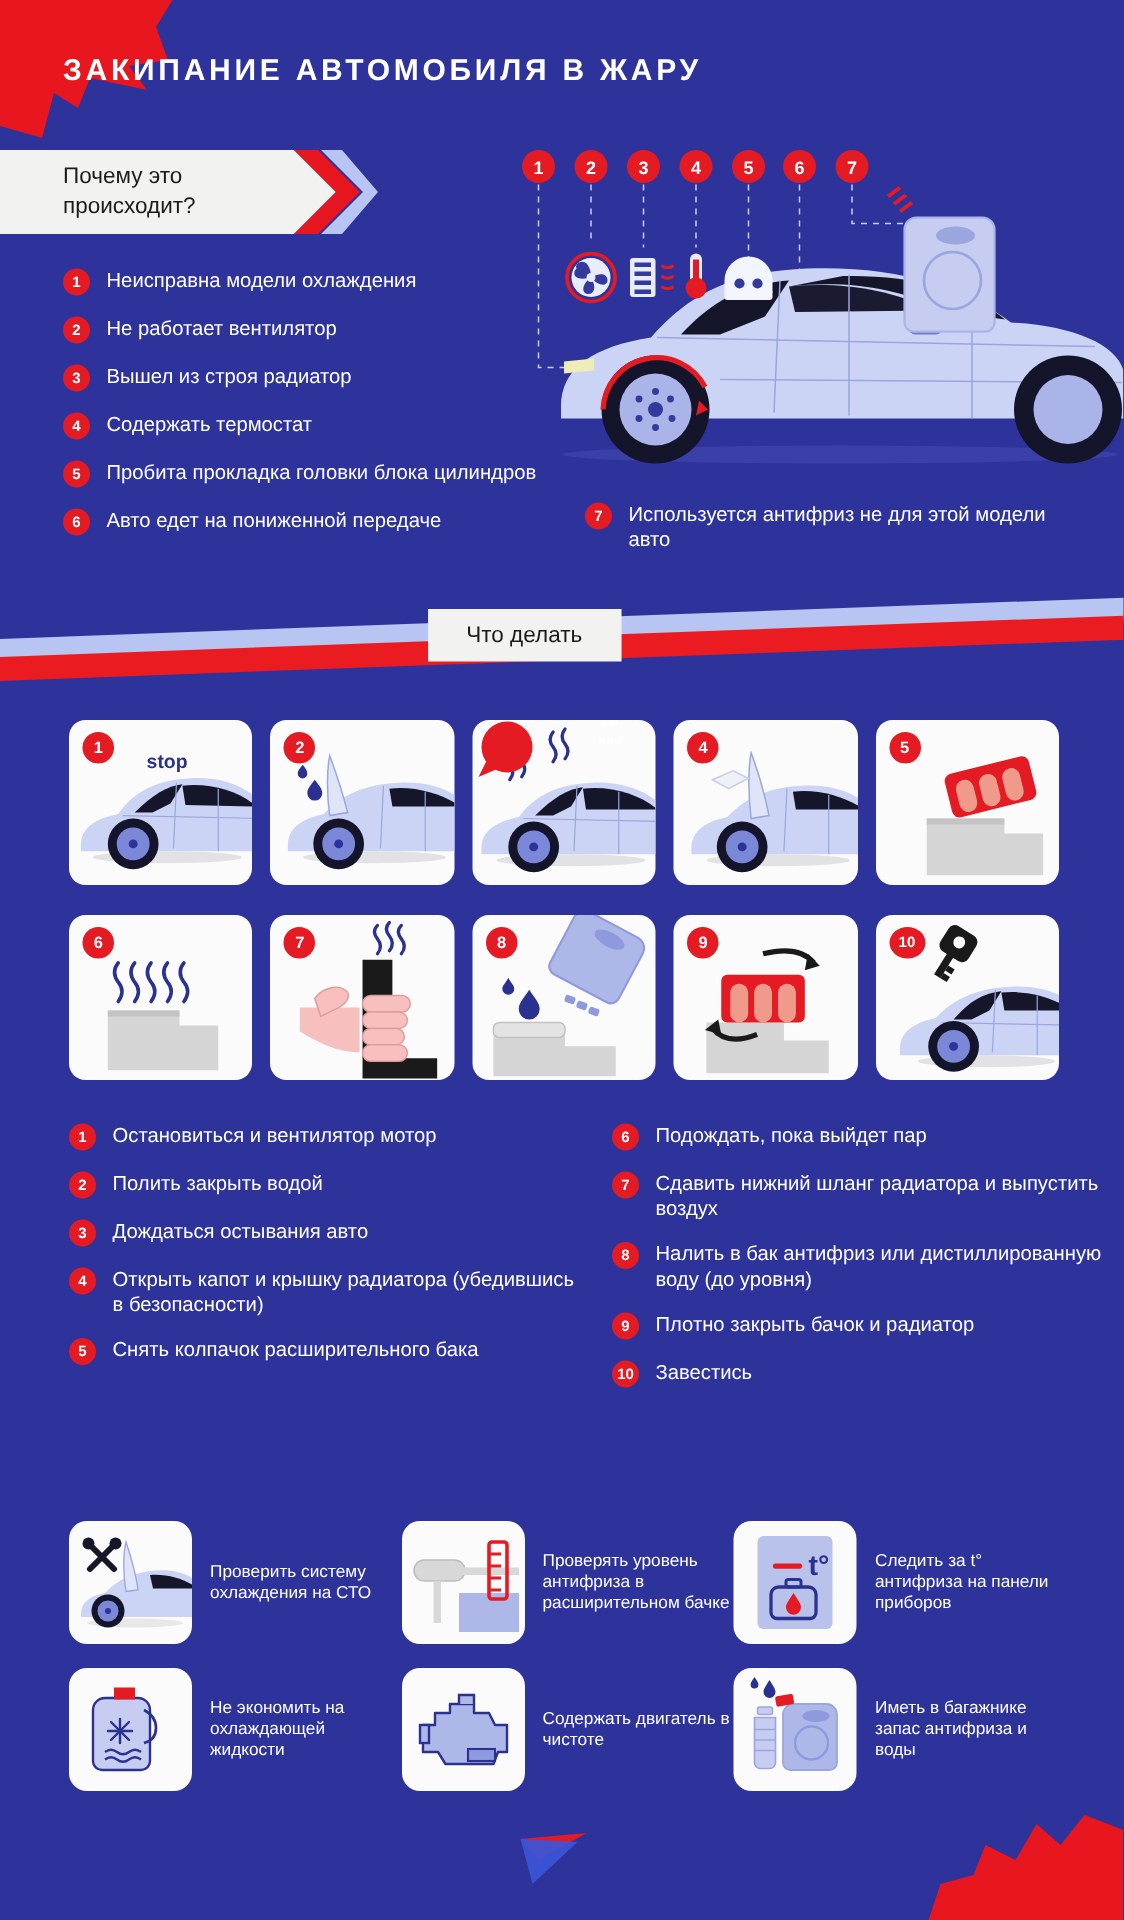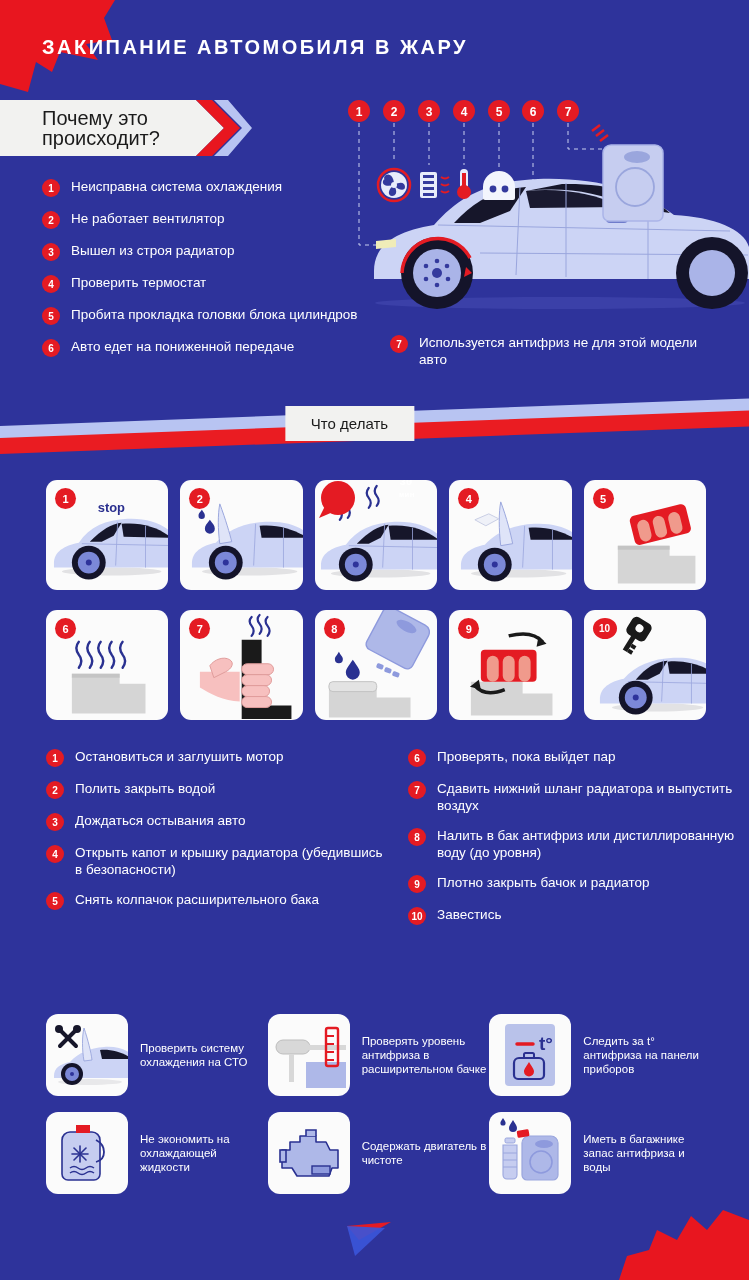"Почему это происходит?" .why-banner .label { font-size: 20px -> 15px }
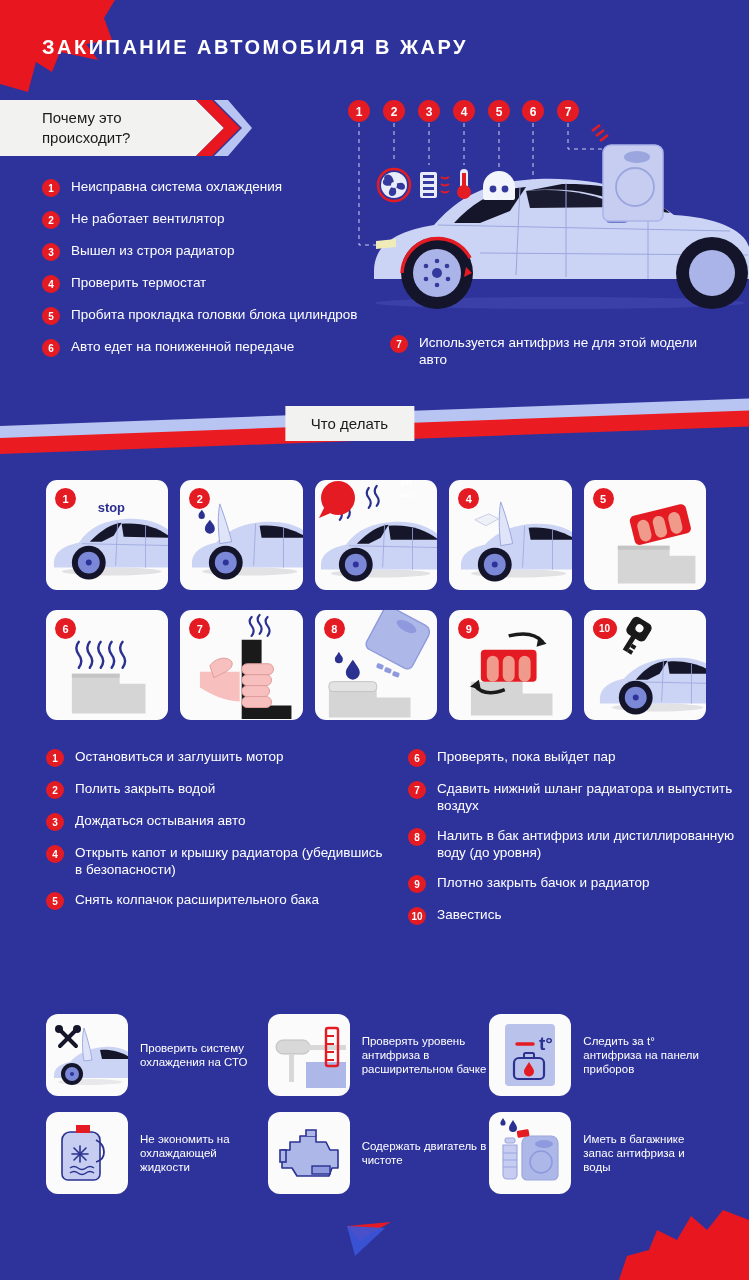"Неисправна система охлаждения" span.txt { text: система -> модели }
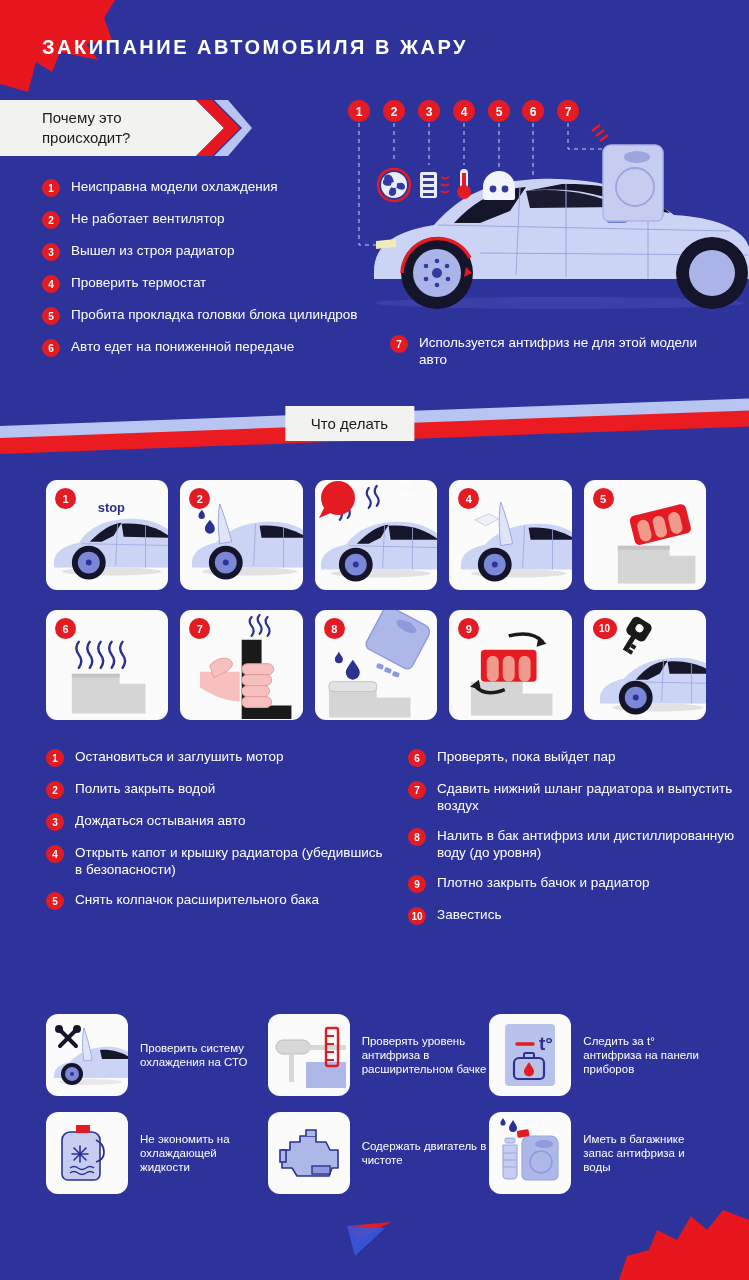"Проверить термостат" span.txt { text: Проверить -> Содержать }
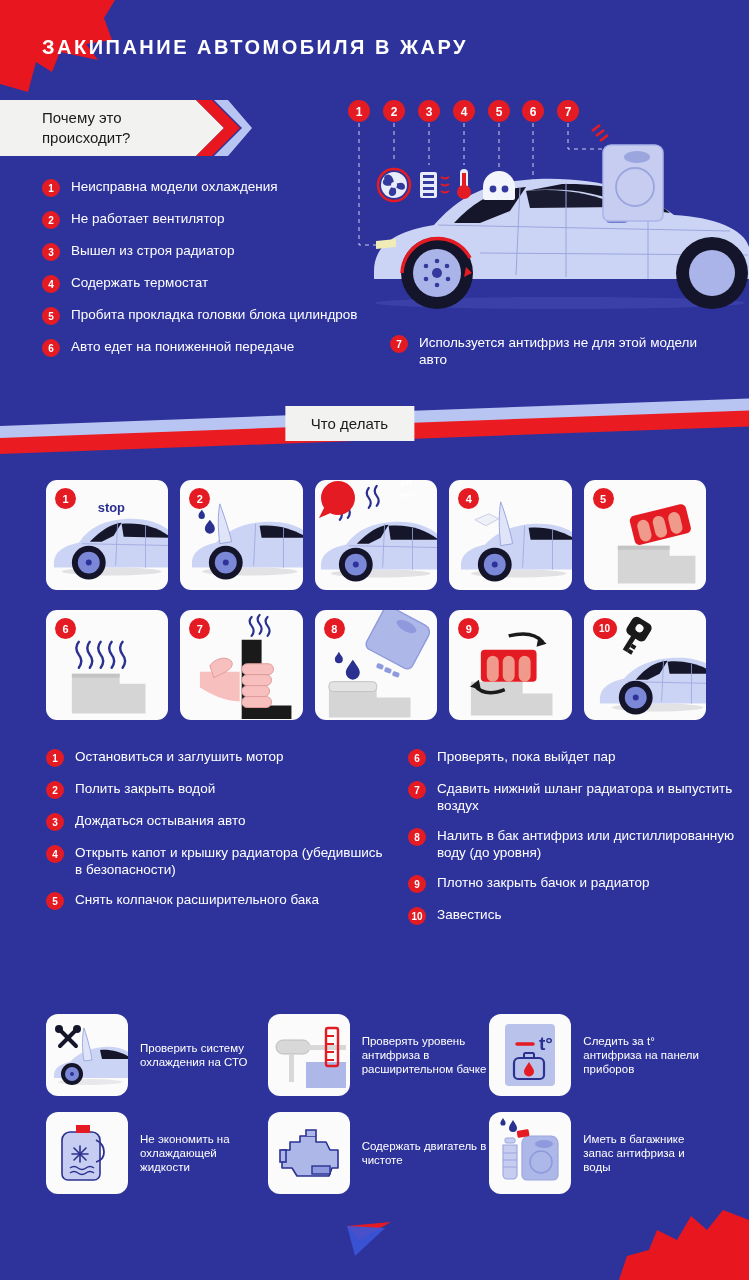"Остановиться и заглушить мотор" span.txt { text: заглушить -> вентилятор }
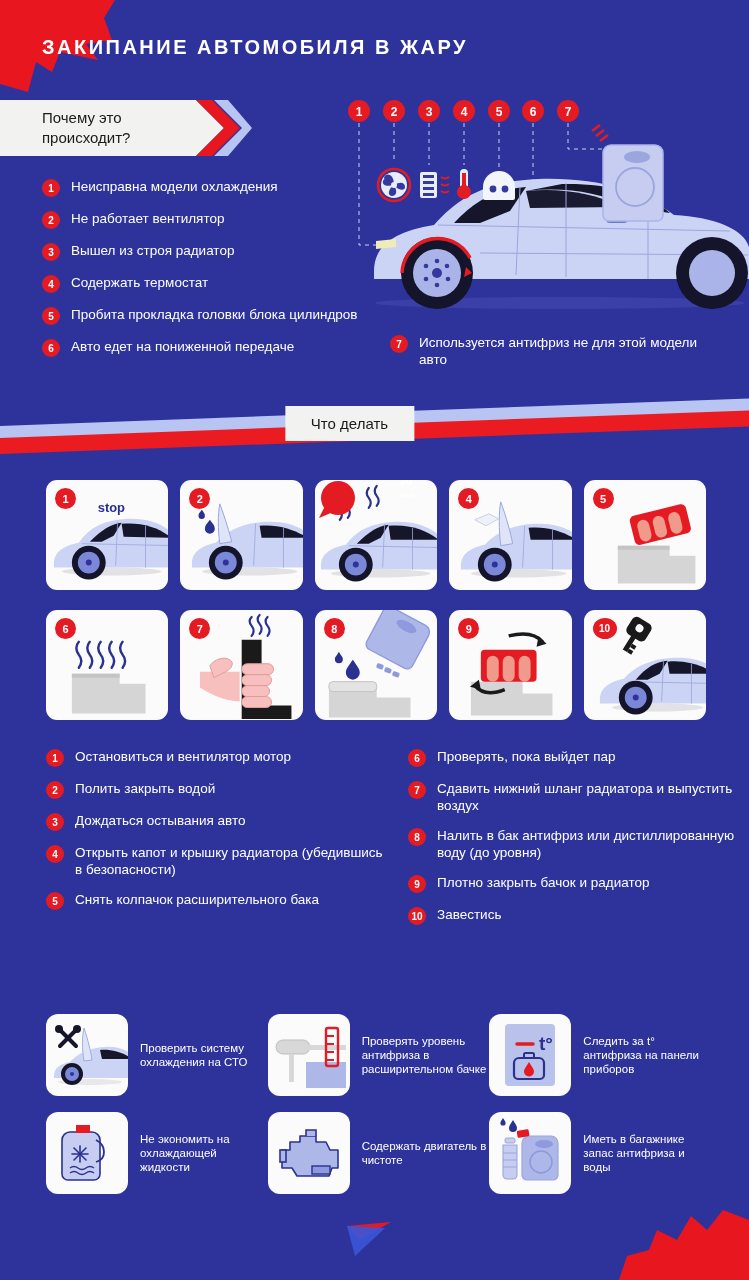"Проверять, пока выйдет пар" span.txt { text: Проверять -> Подождать }
